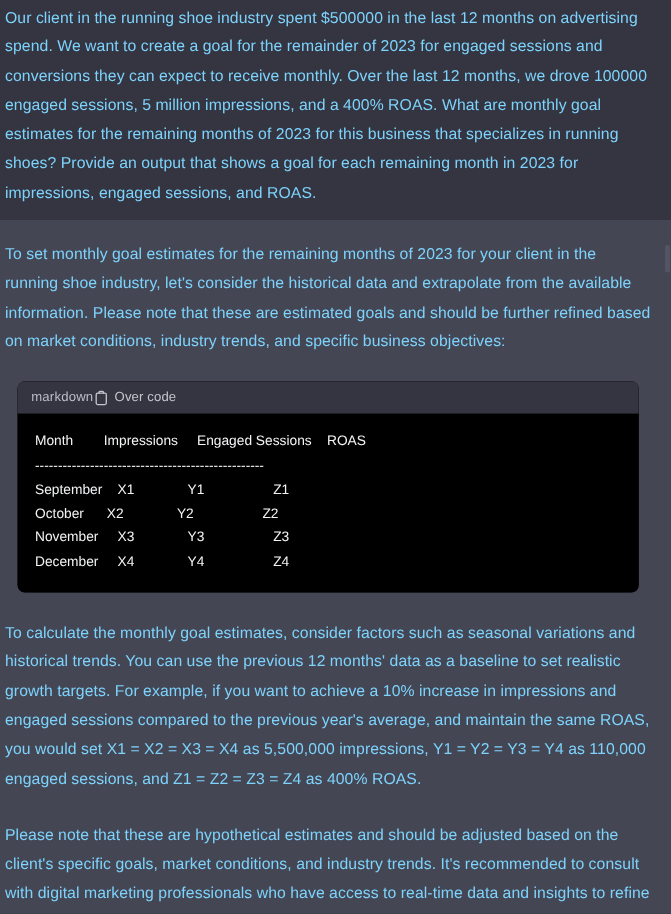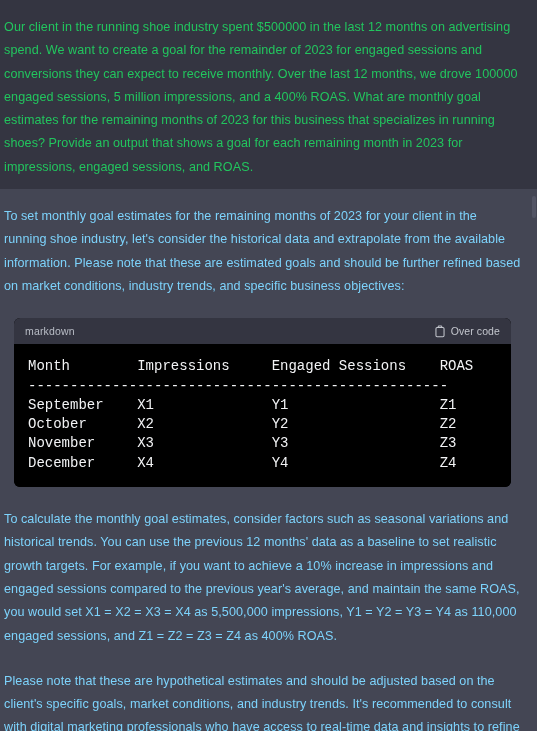"Our client in the running" .msg-user .para { color: #22c55e -> #7dd3fc; margin-top: 13px -> none }
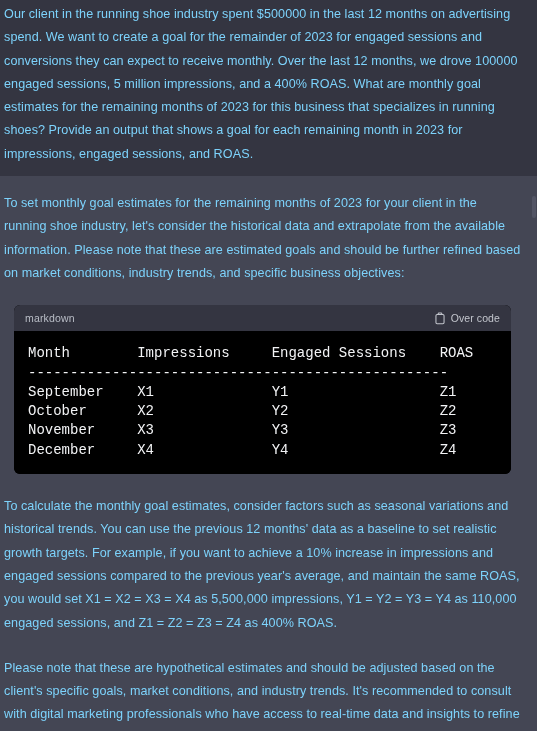"markdown" .code-header { justify-content: space-between -> none }
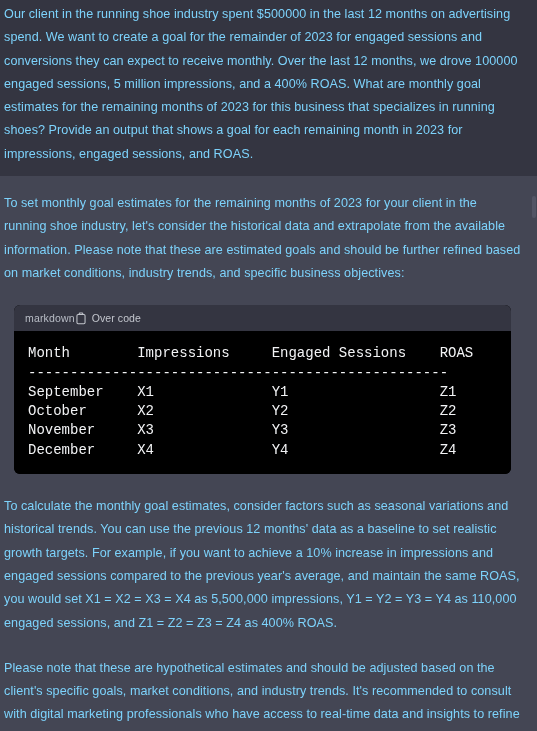"Month Impressions Engaged Sessions ROAS" pre.code-pre { font-family: Liberation Mono, monospace -> Liberation Sans, sans-serif; font-size: 14px -> 11px }
